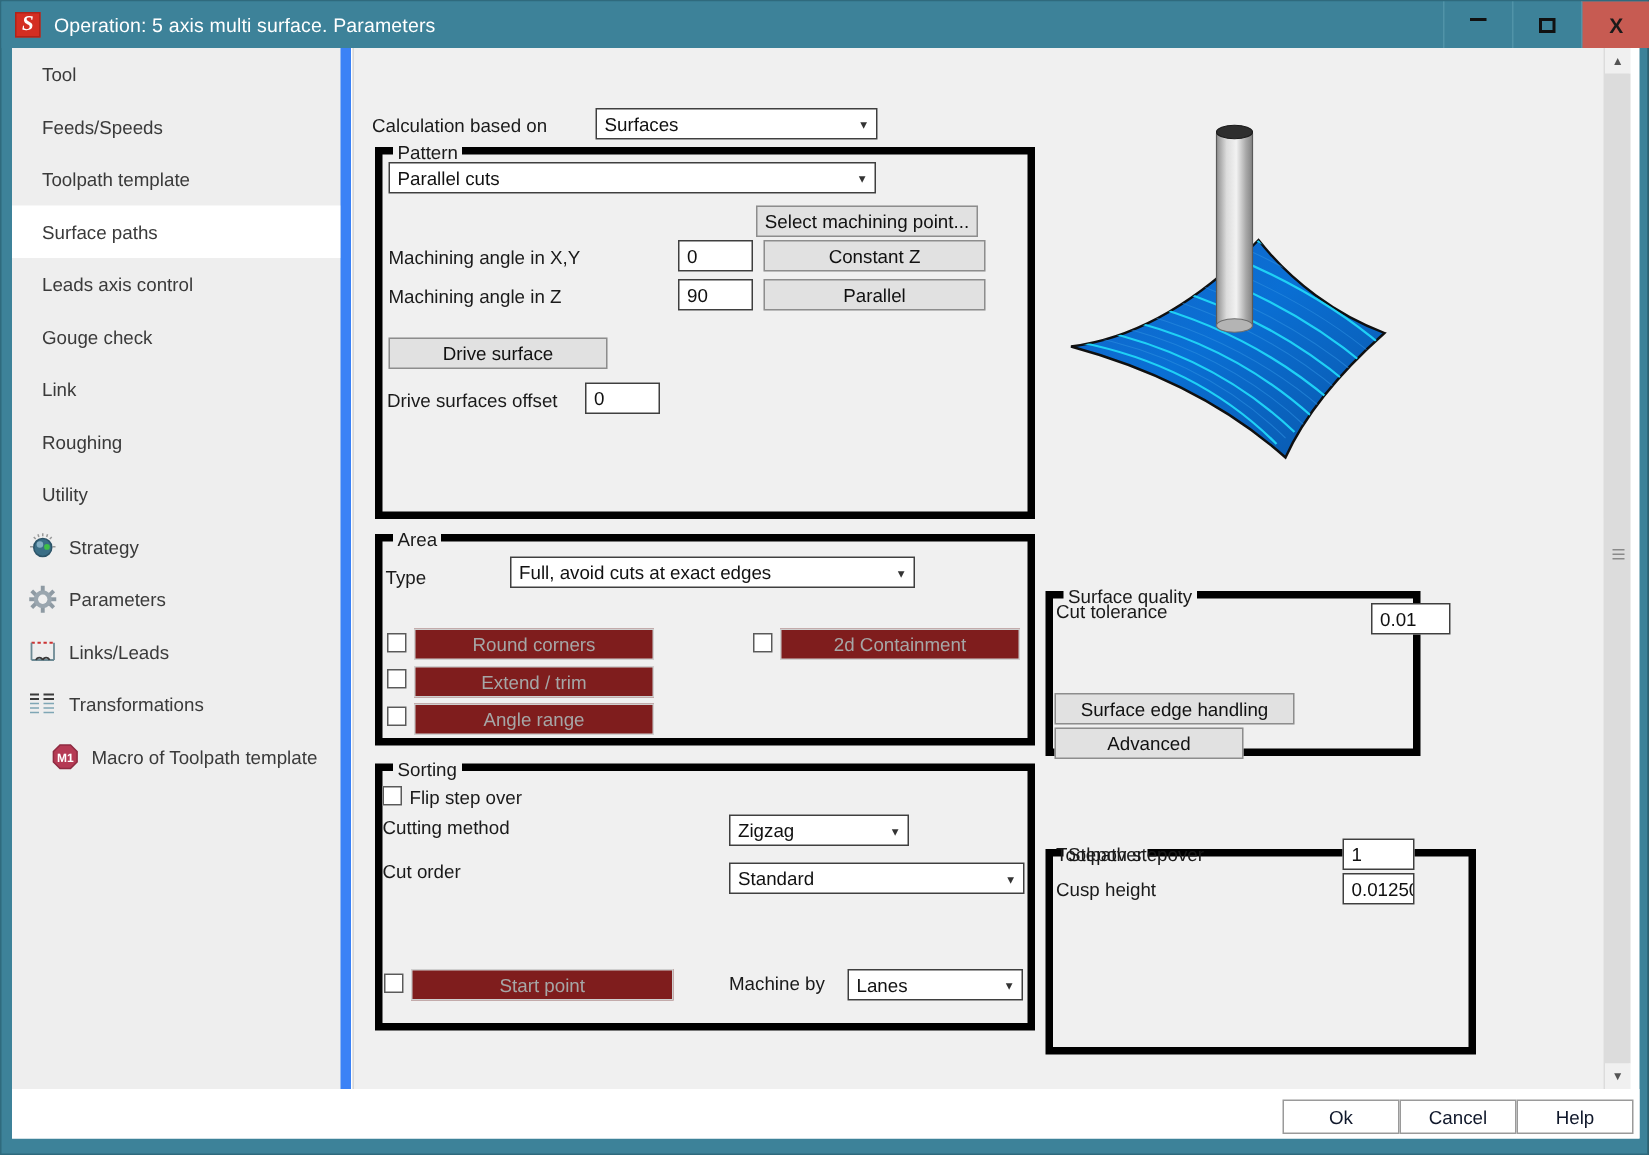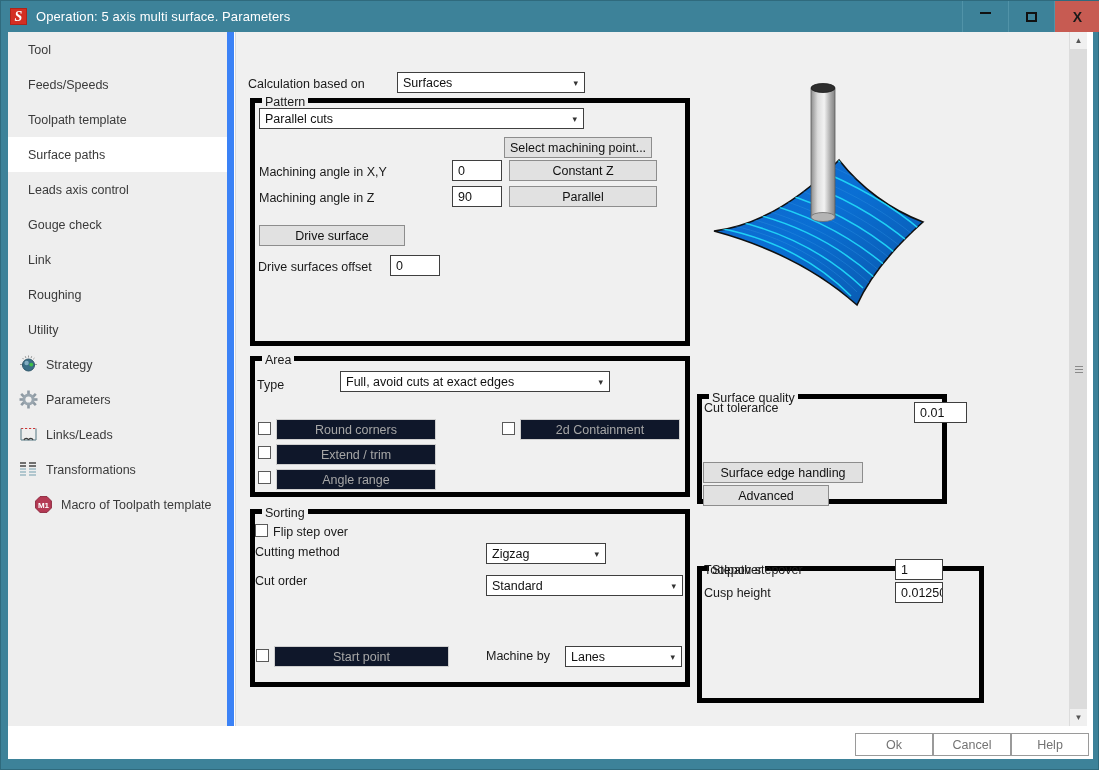"Round corners" .btn.disabled { background: #0f172a -> #7f1d1d }
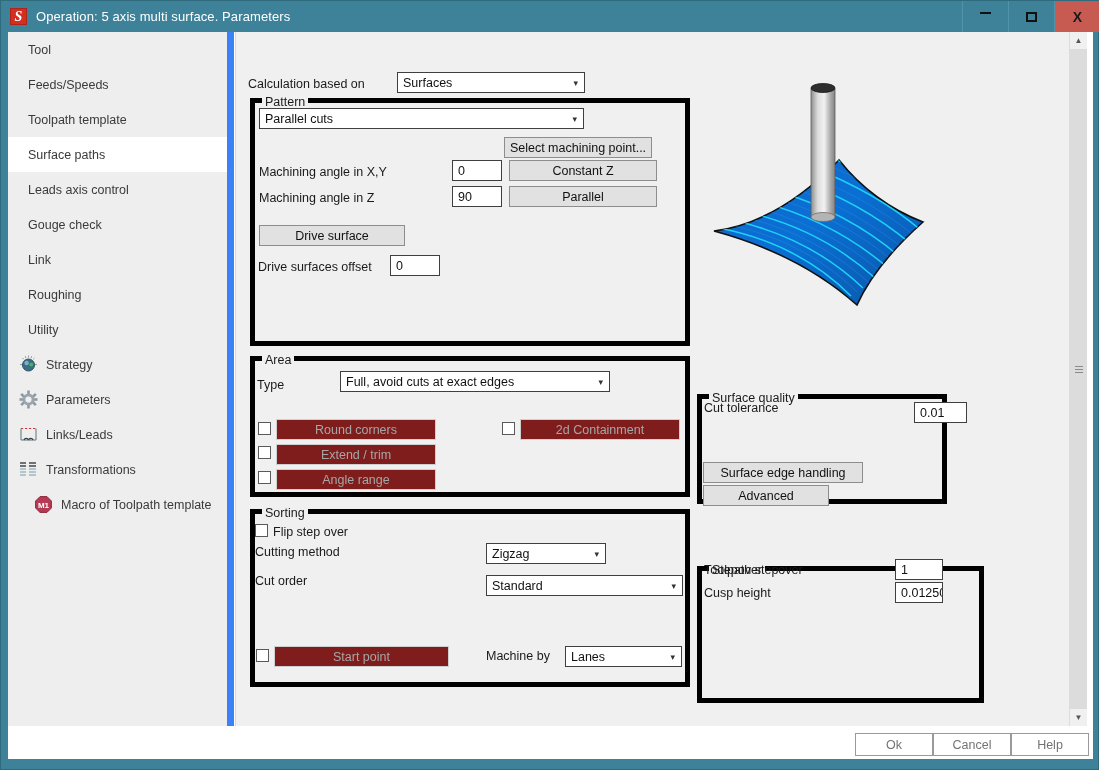"Ok" .footbtn { color: #737373 -> #0f172a }
